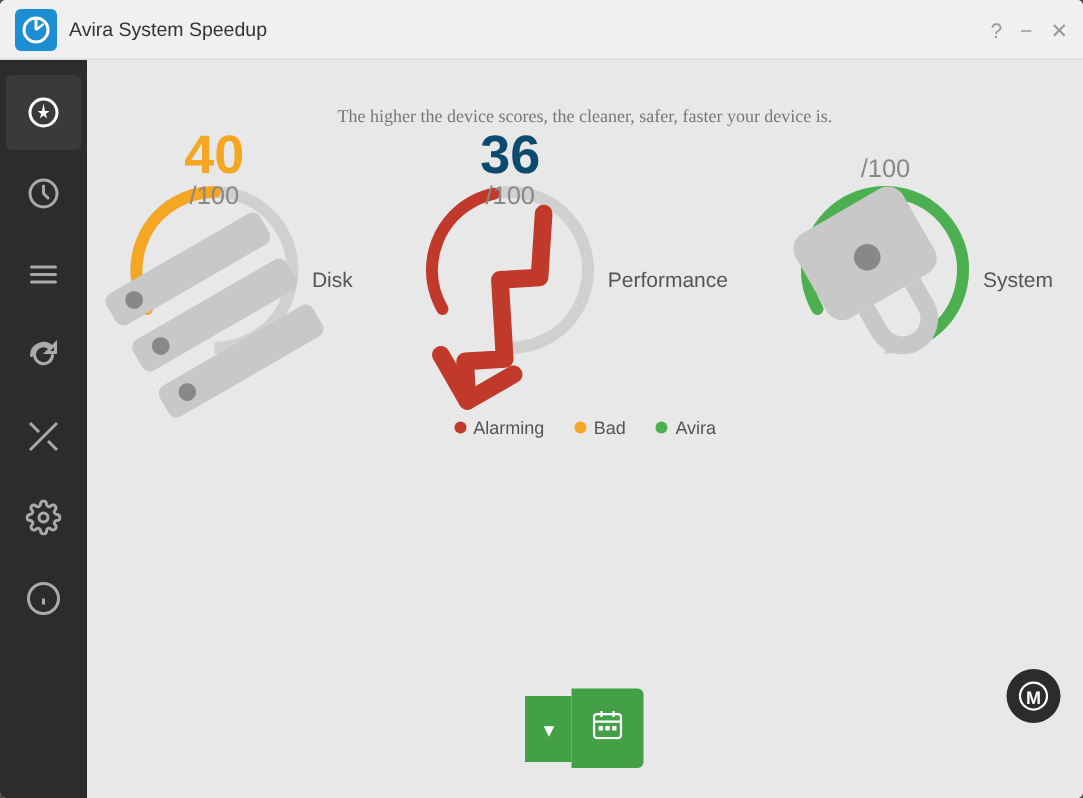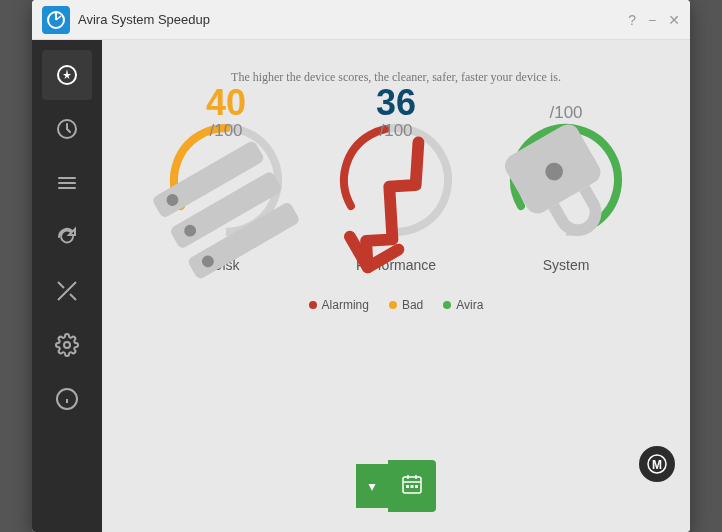"Avira System Speedup" .window { width: 658px -> 722px }
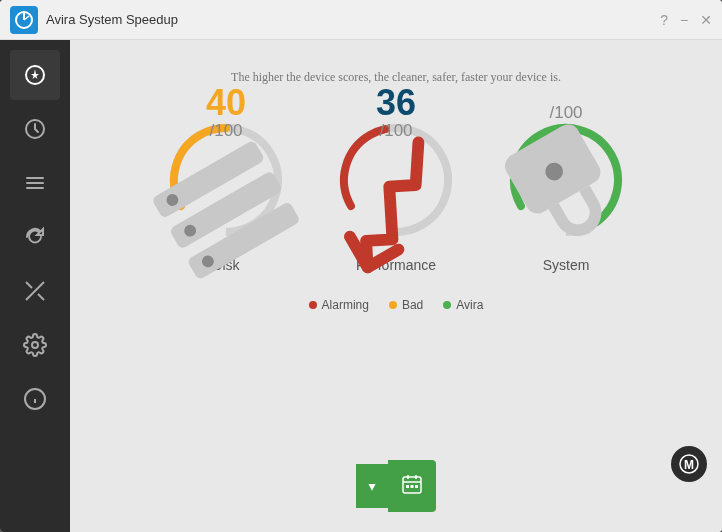"40" .gauge-item { flex-direction: column -> row }
